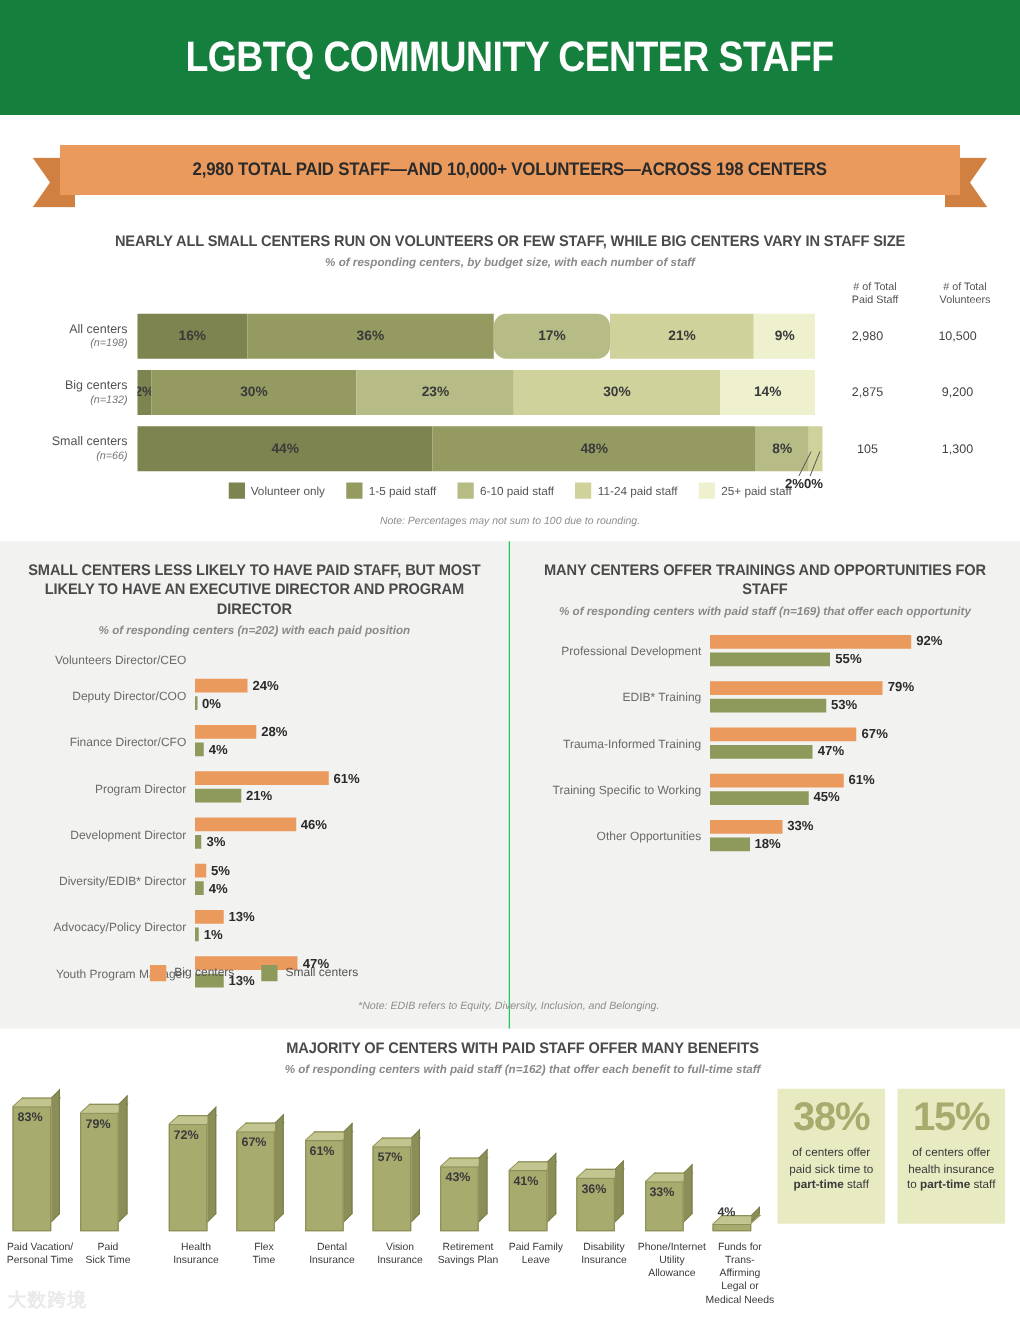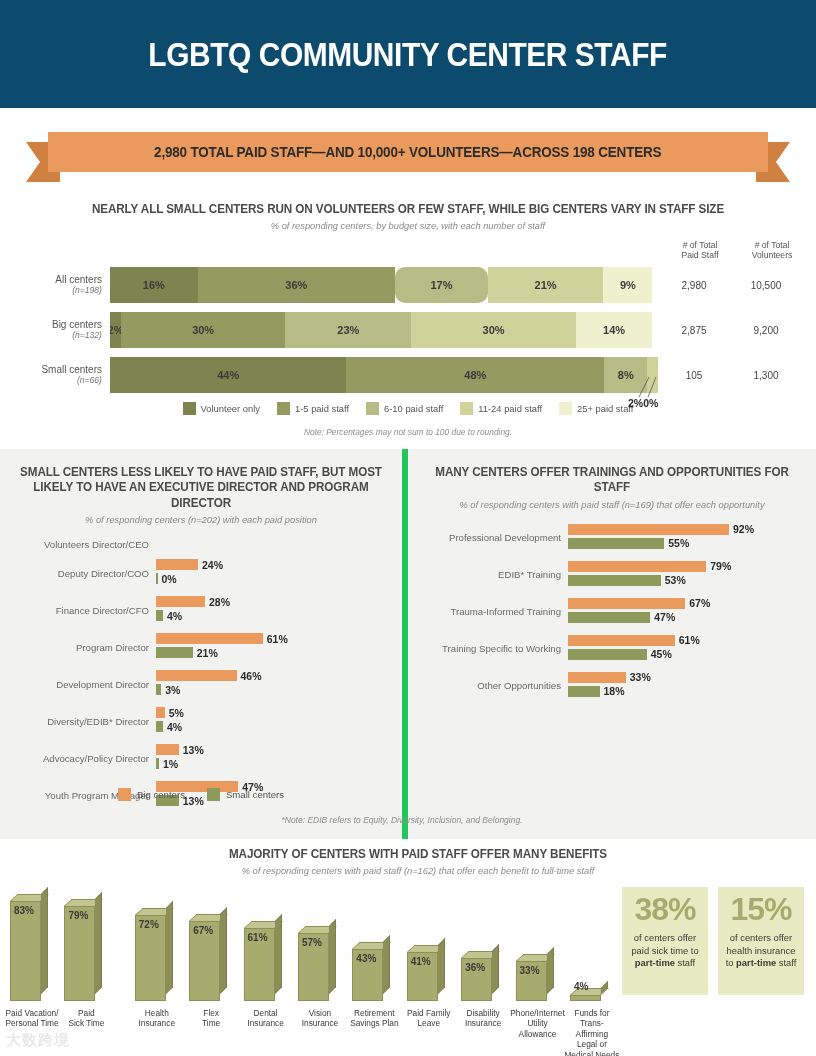"LGBTQ COMMUNITY CENTER STAFF" .header { background: #0c4a6e -> #15803d; height: 108px -> 92px }
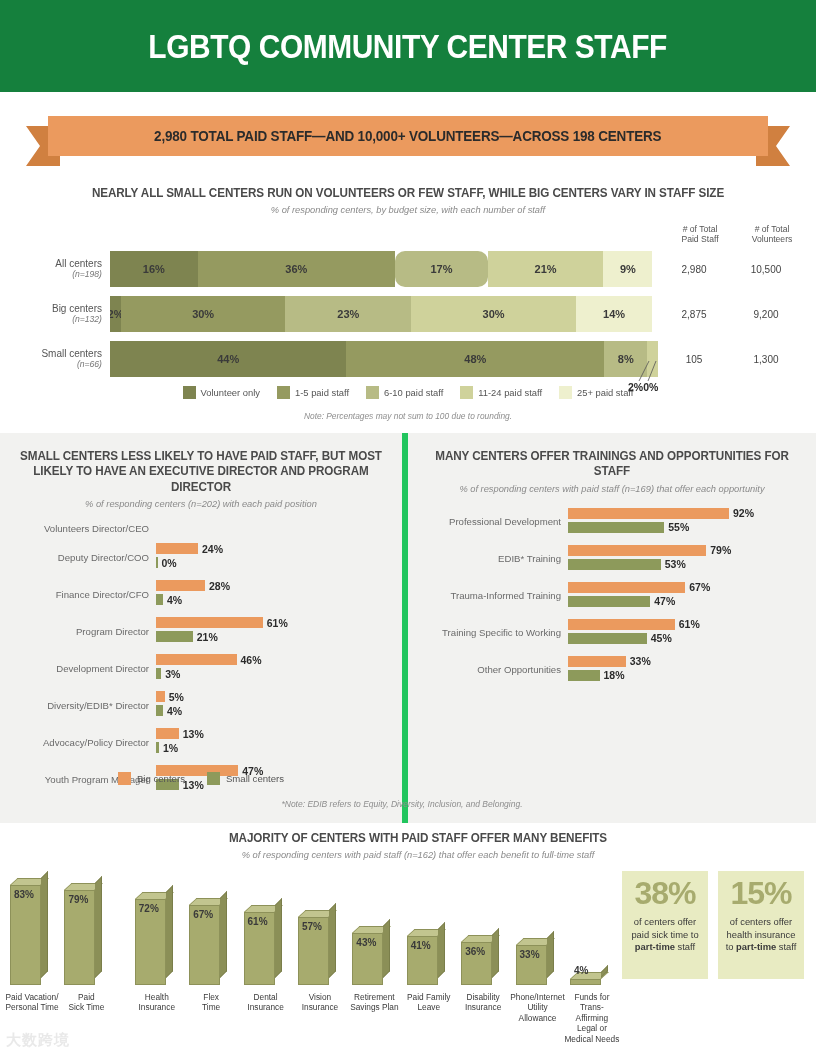"% of responding centers, by" .sec-sub { font-weight: none -> bold }
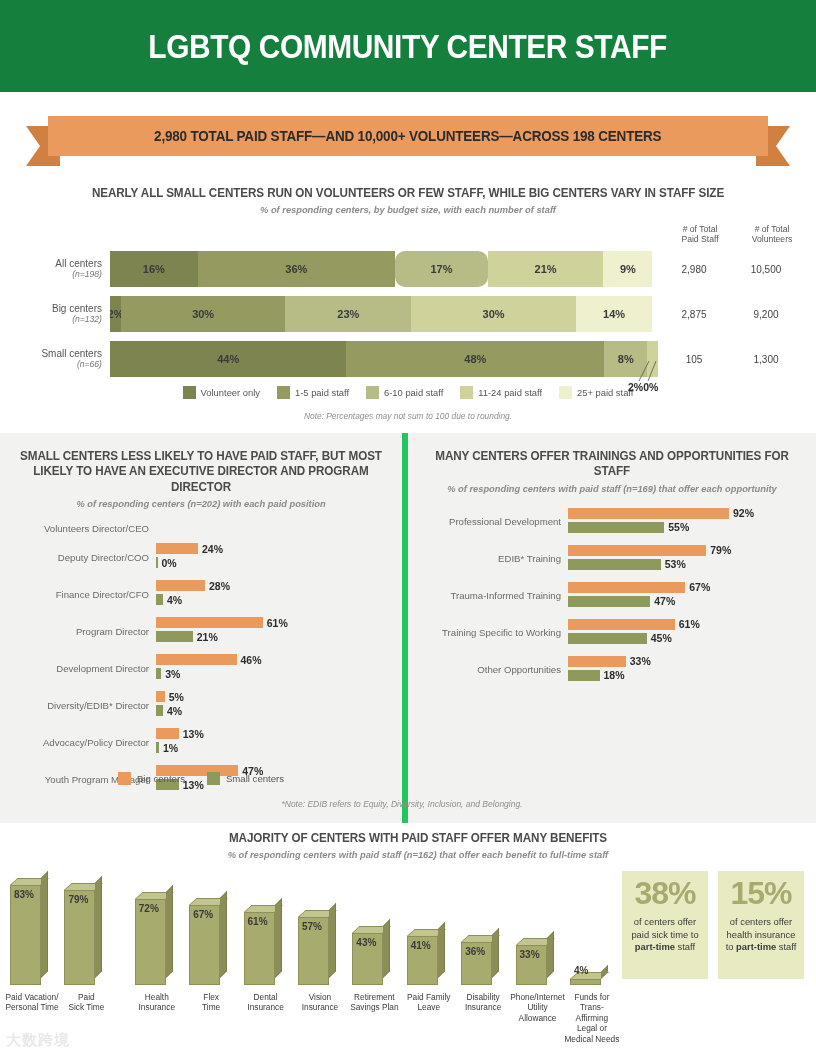"SMALL CENTERS LESS LIKELY TO" .panel.left { border-right: 6px solid #22c55e -> 1px solid #22c55e }
